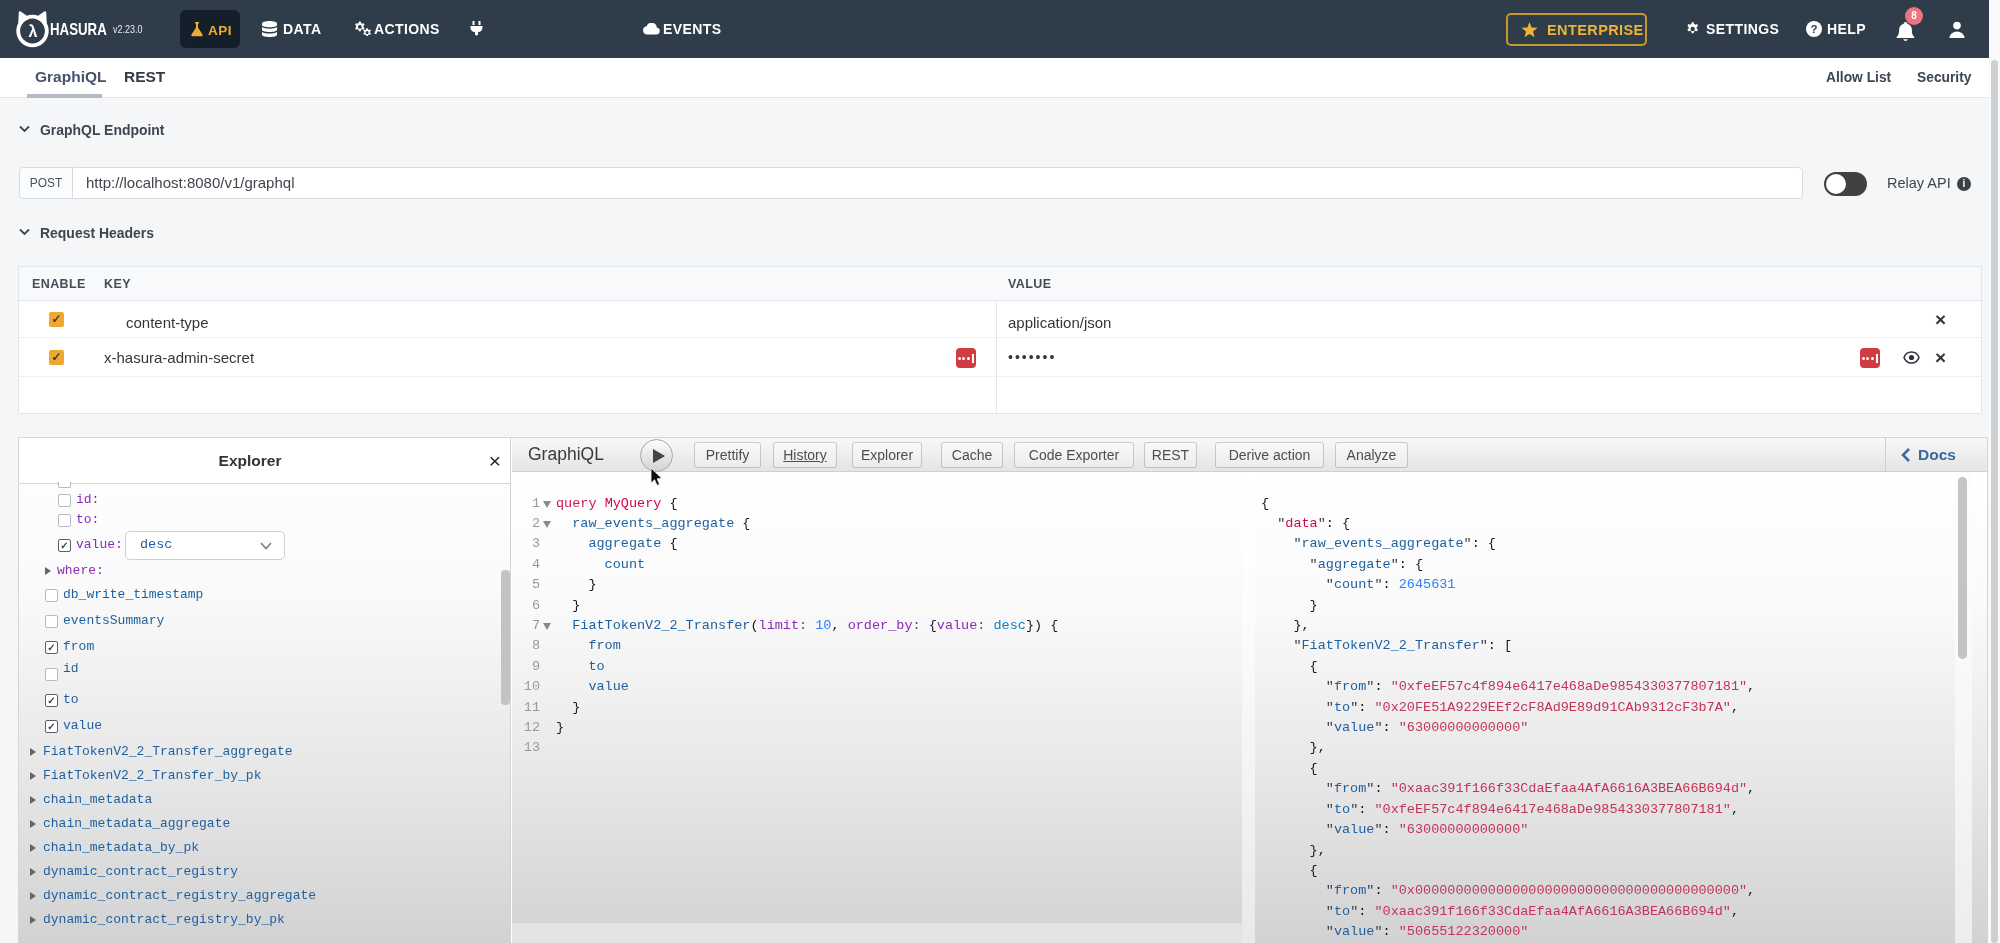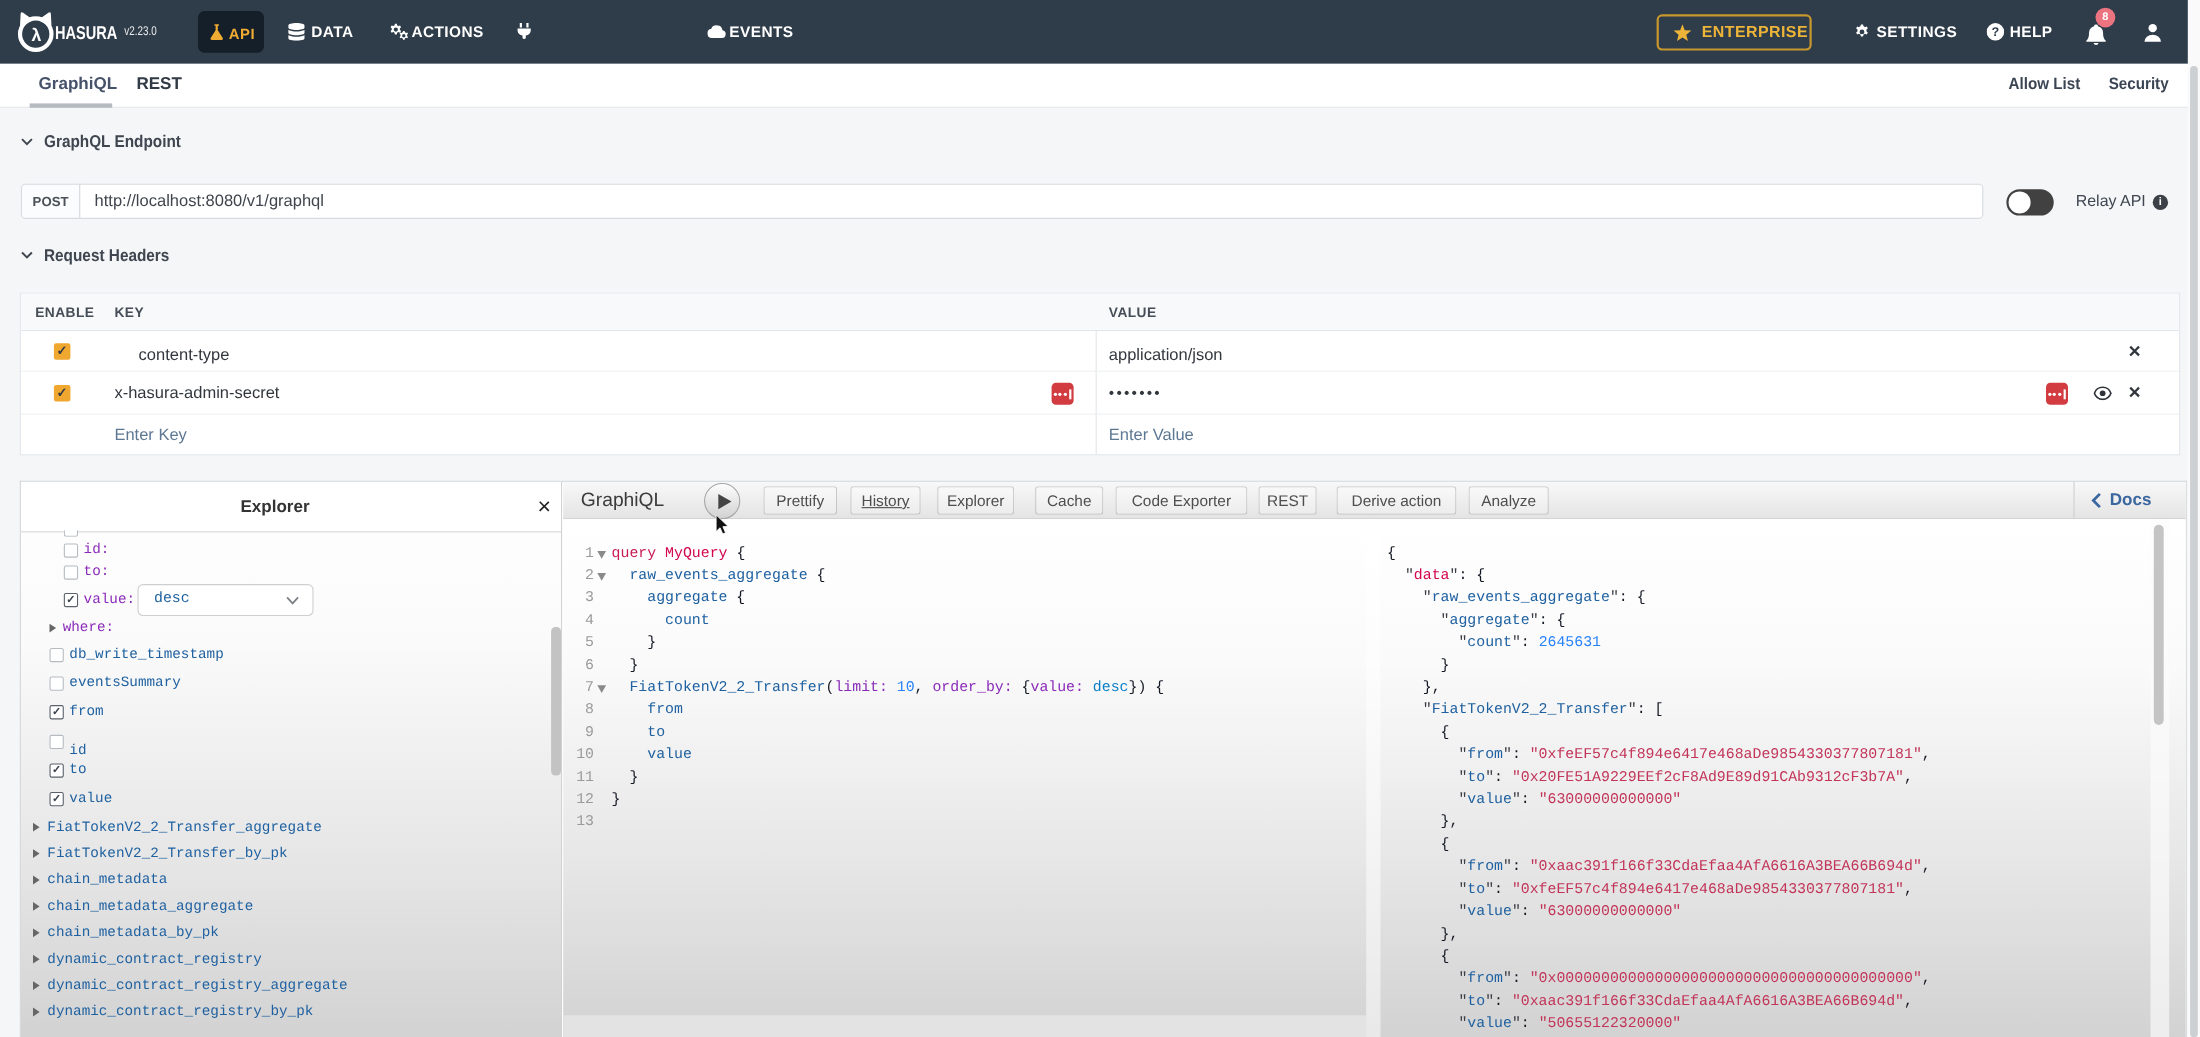"POST" #postbox { font-weight: bold -> normal }
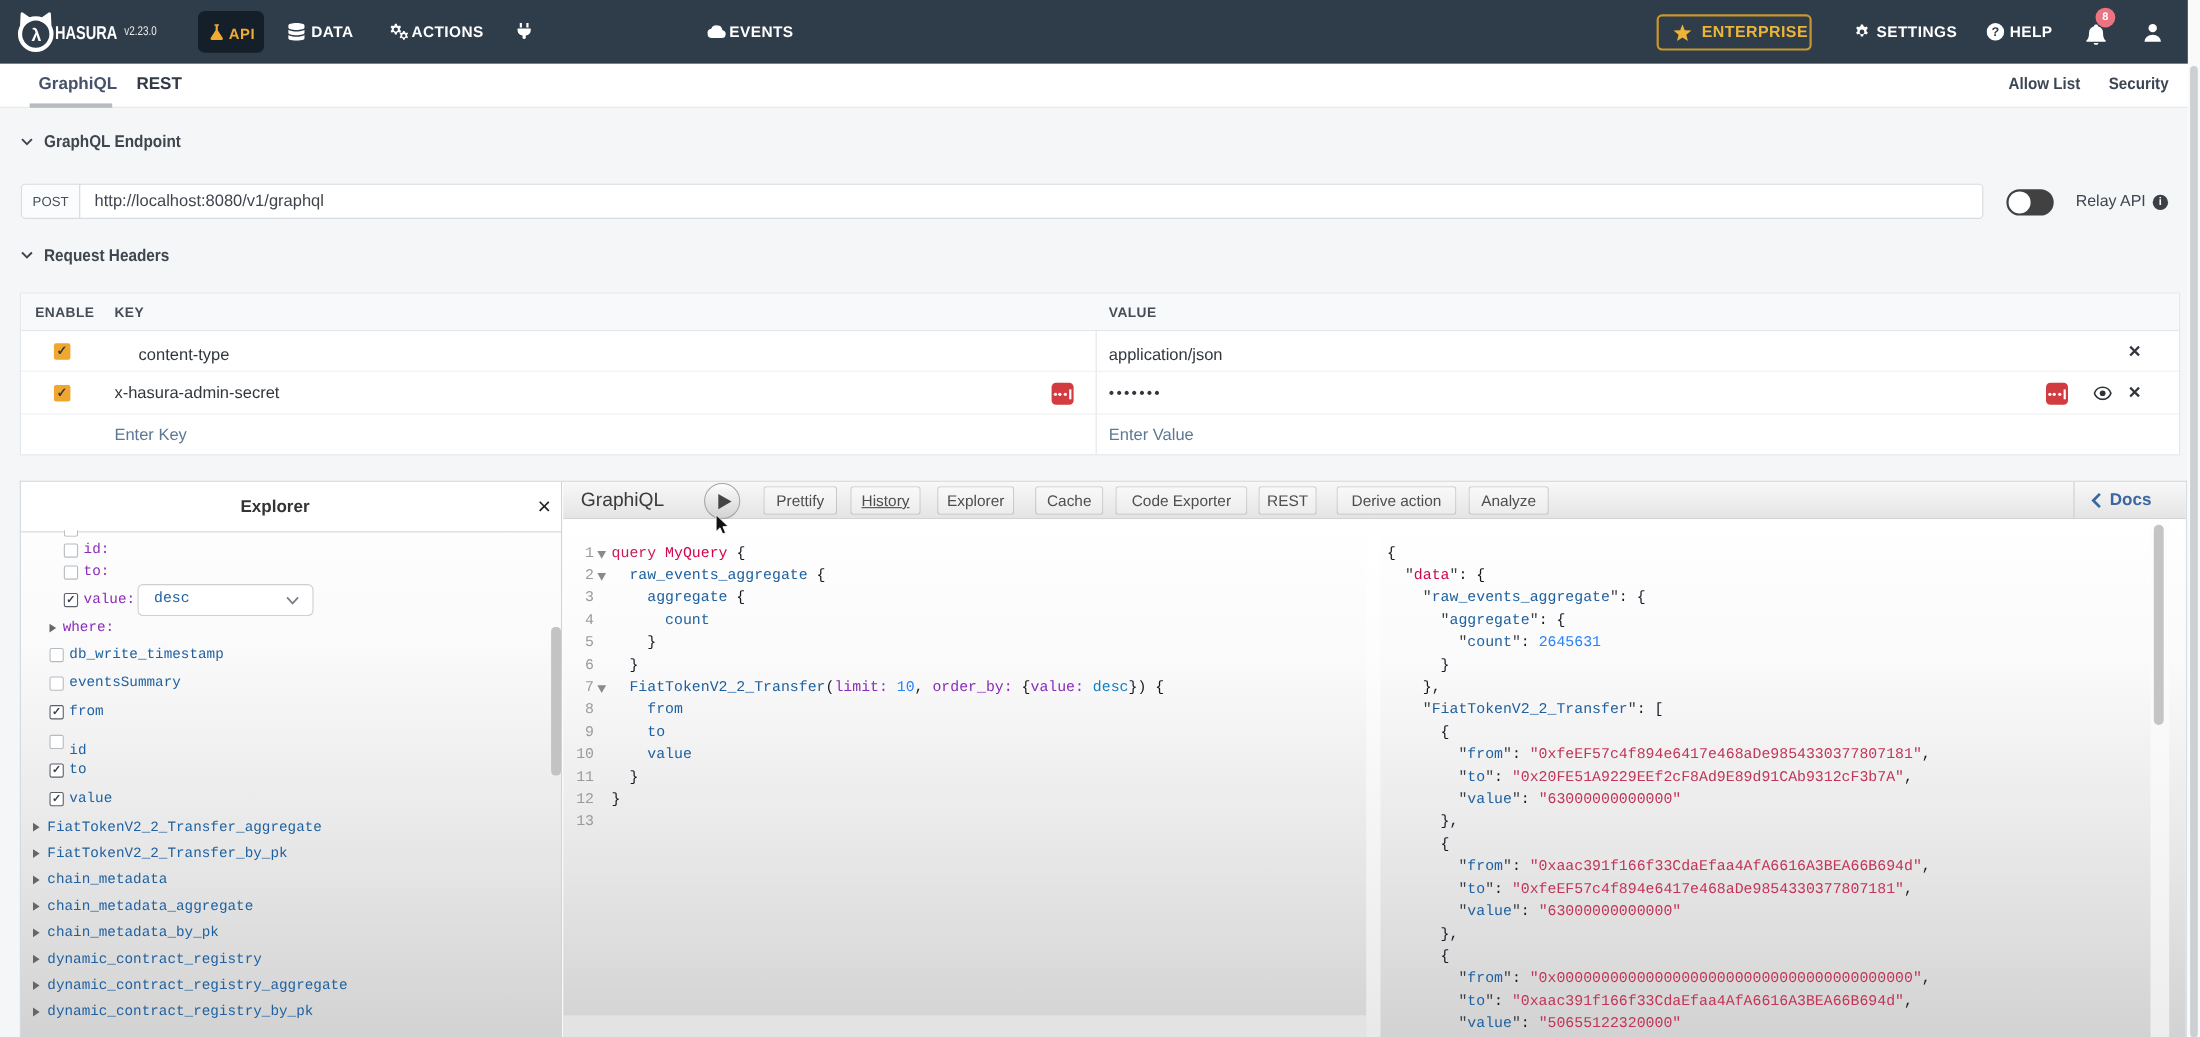"Enter Key" div.trow { html: <div> <div>Enter Key</div> <div>Enter Value</div> </div> -> none }
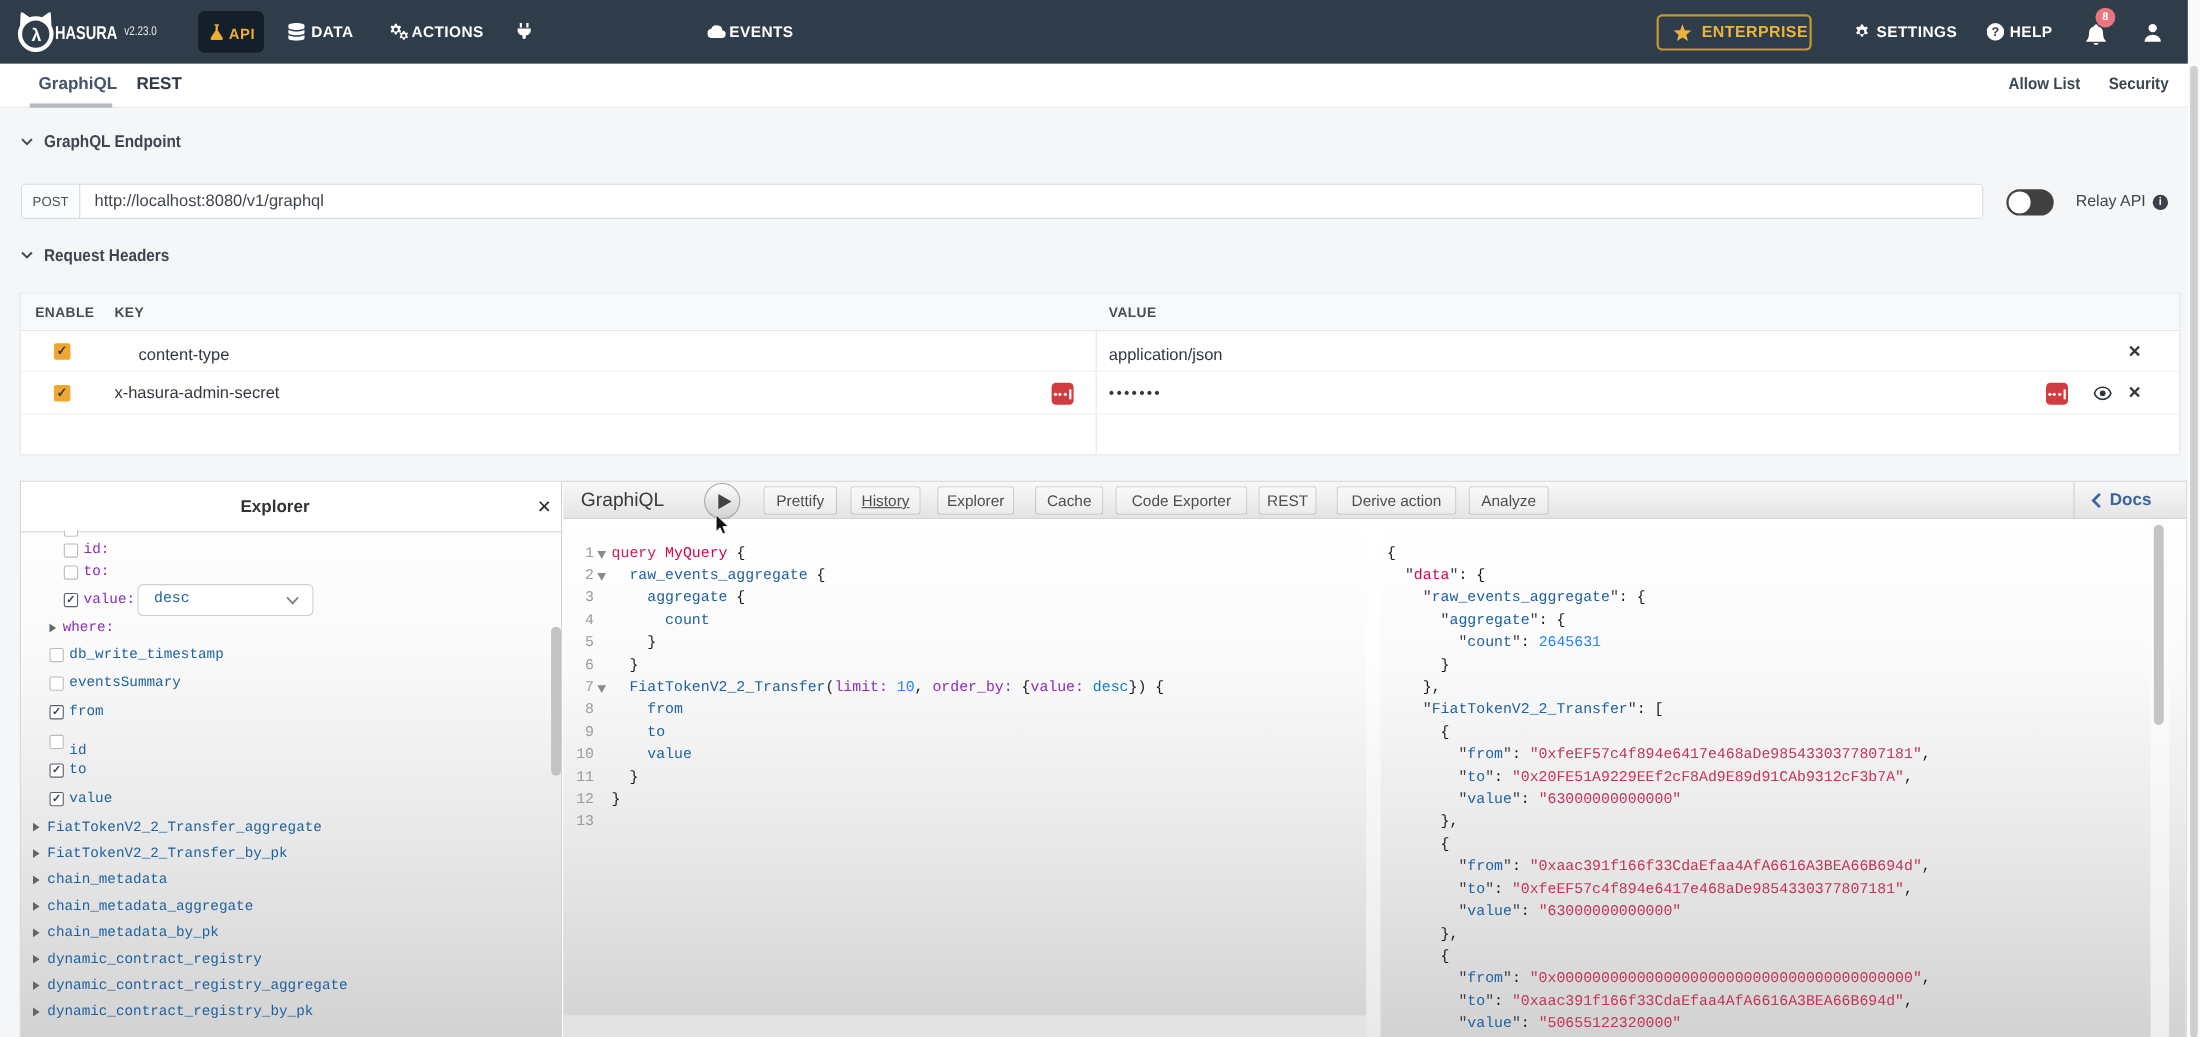"id" div.exrow { top: 236px -> 223px }
